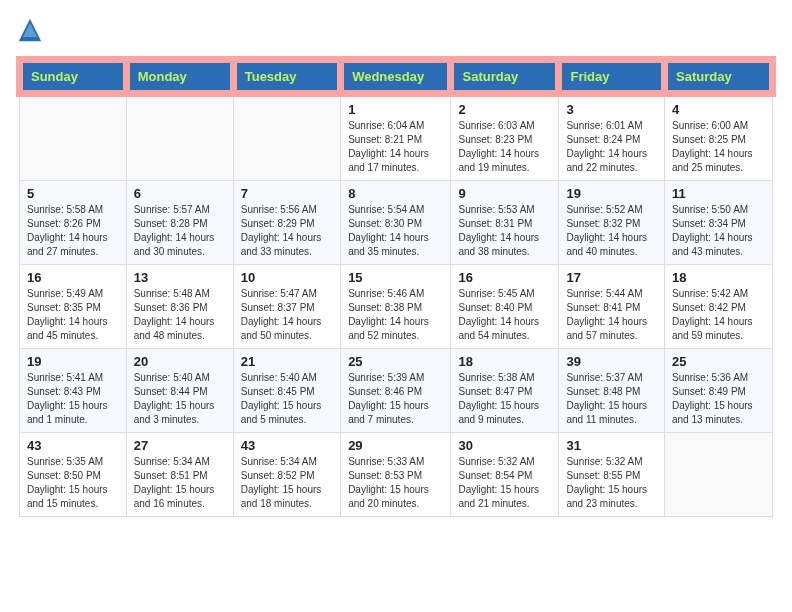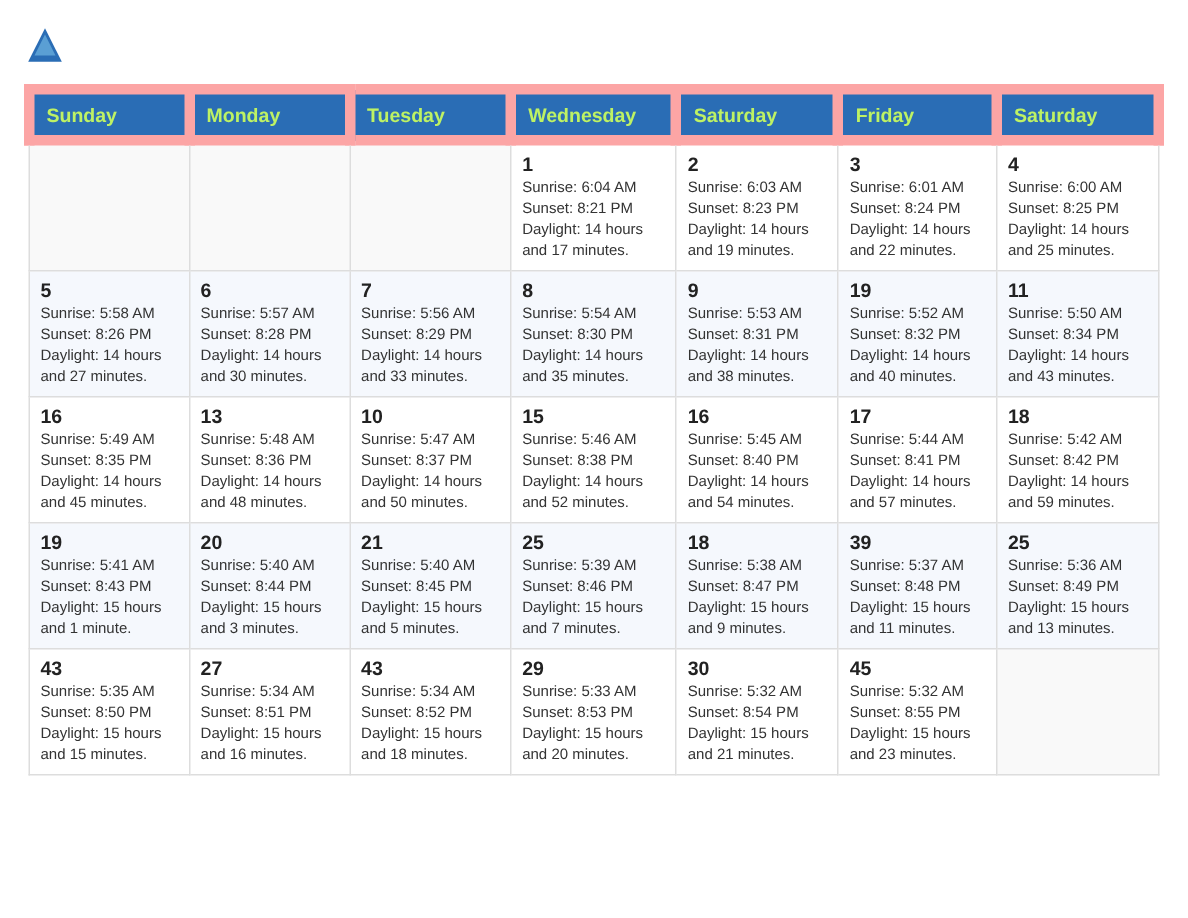"45" span.day-number { text: 45 -> 31 }
